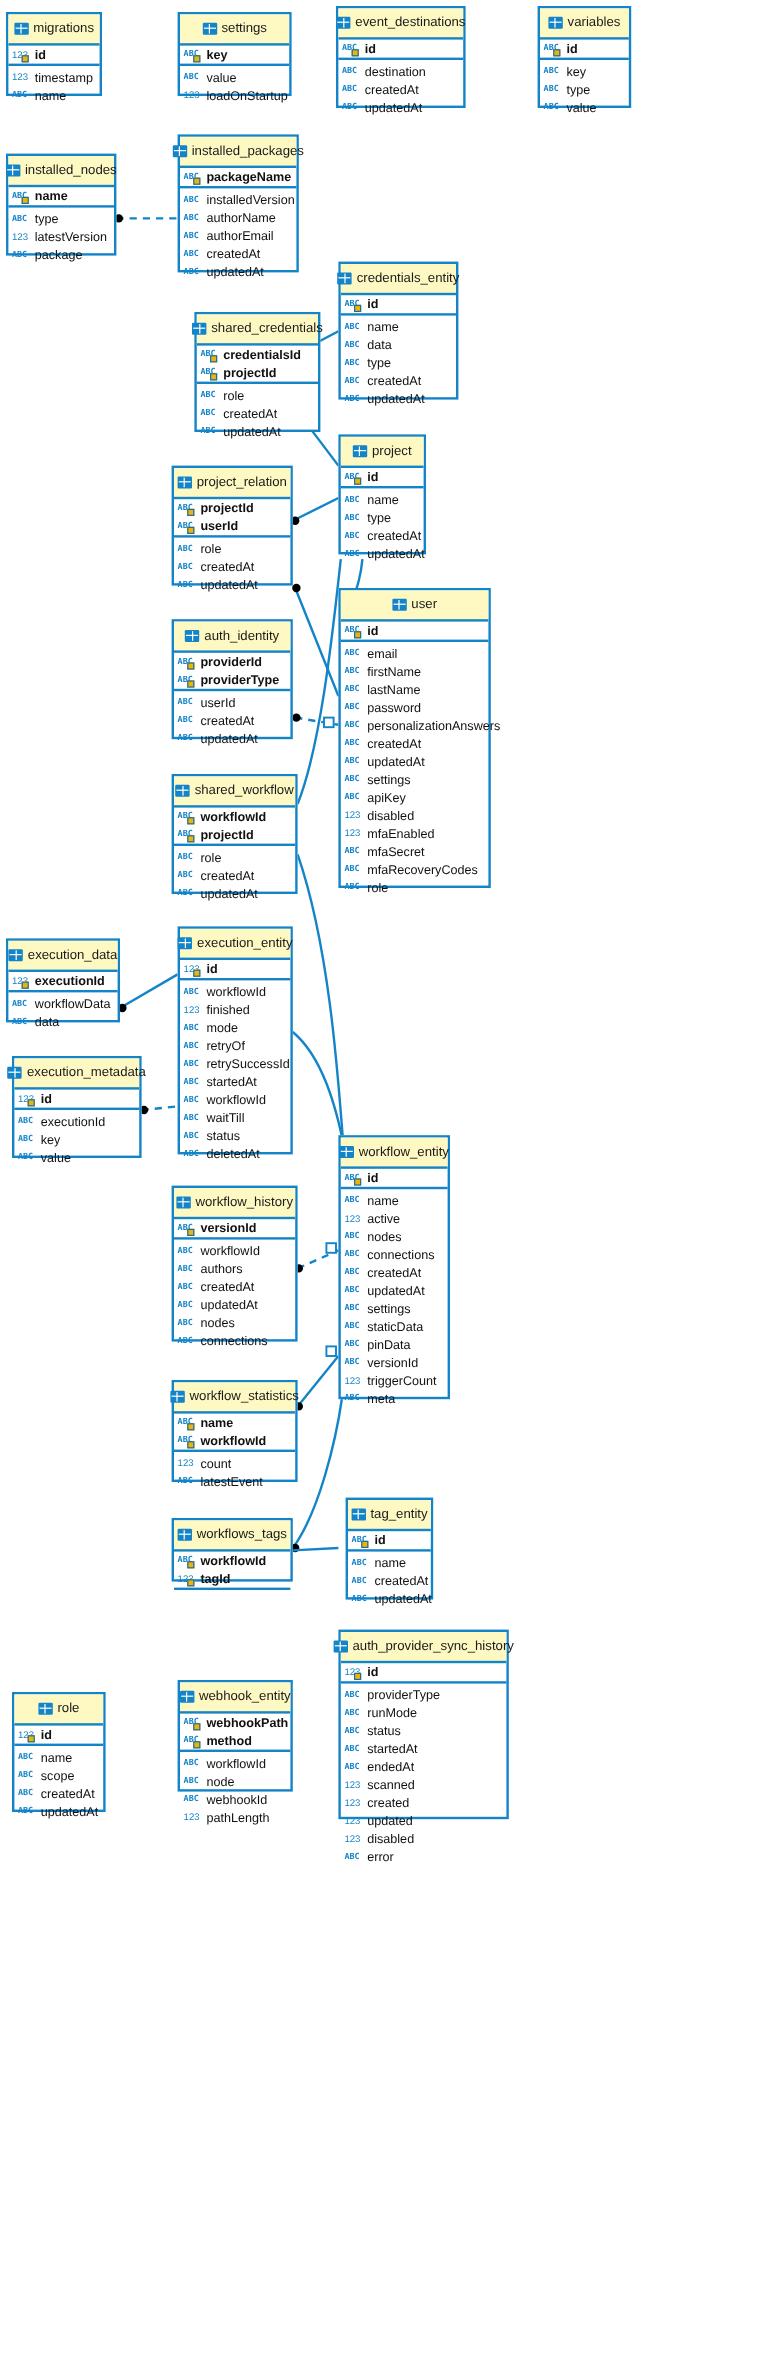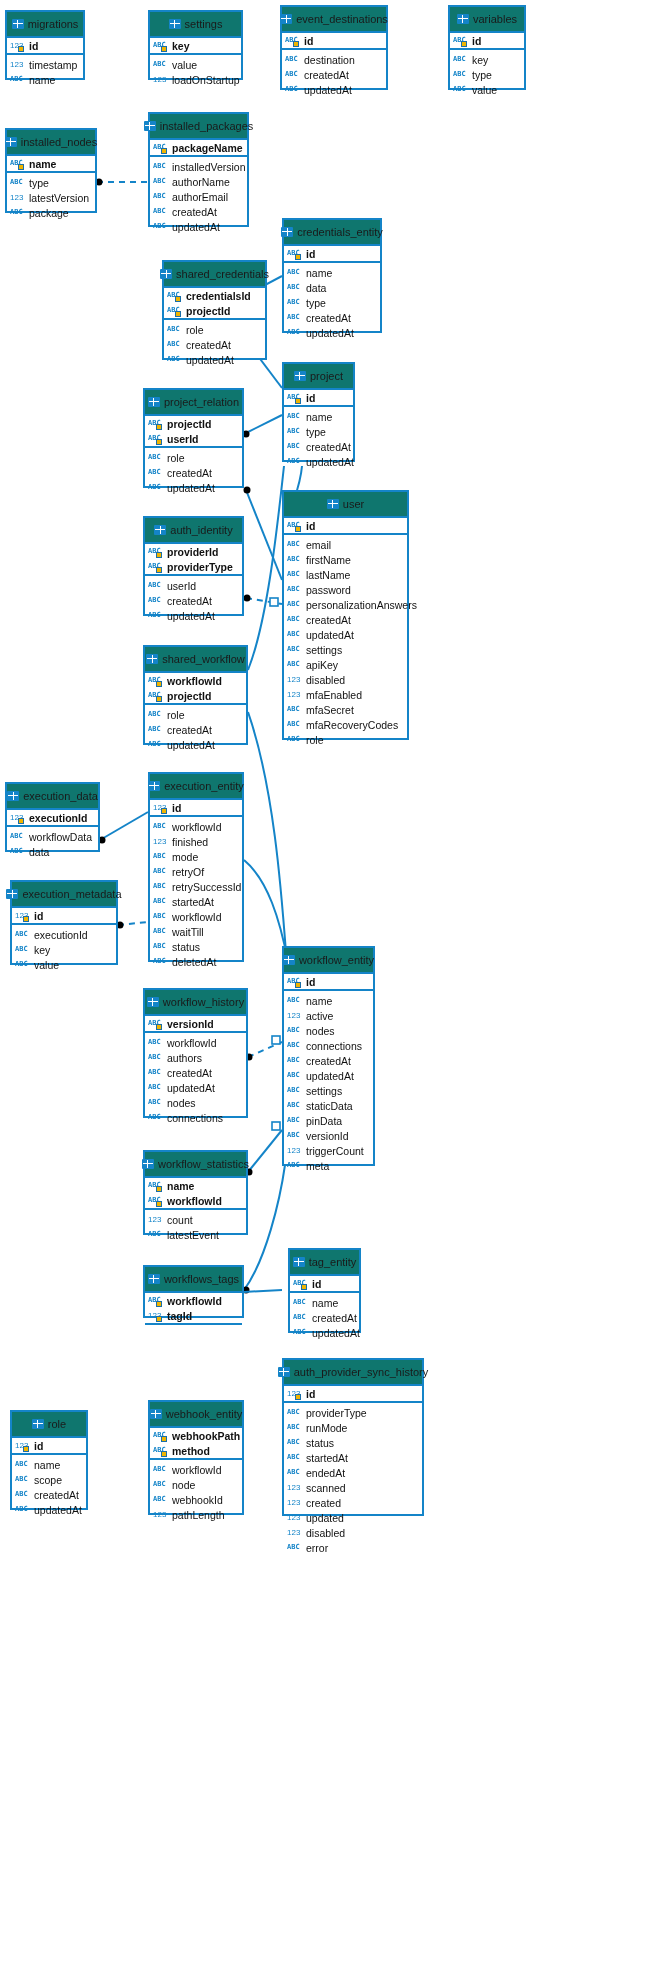"migrations" .ent-header { background: #0f766e -> #fef9c3 }
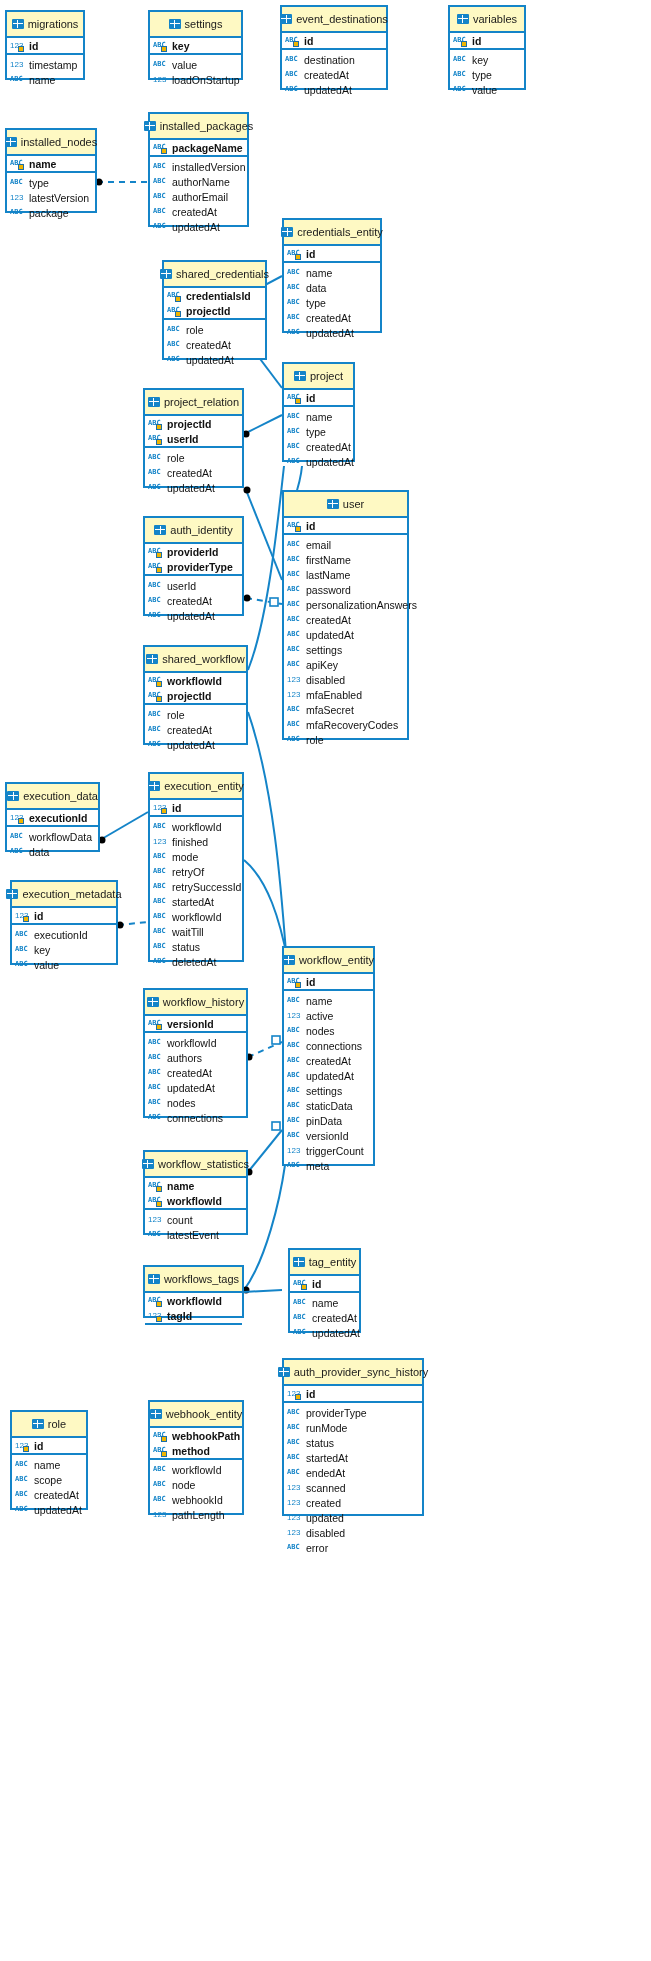"webhook_entity" div.entity { height: 115px -> 93px }
